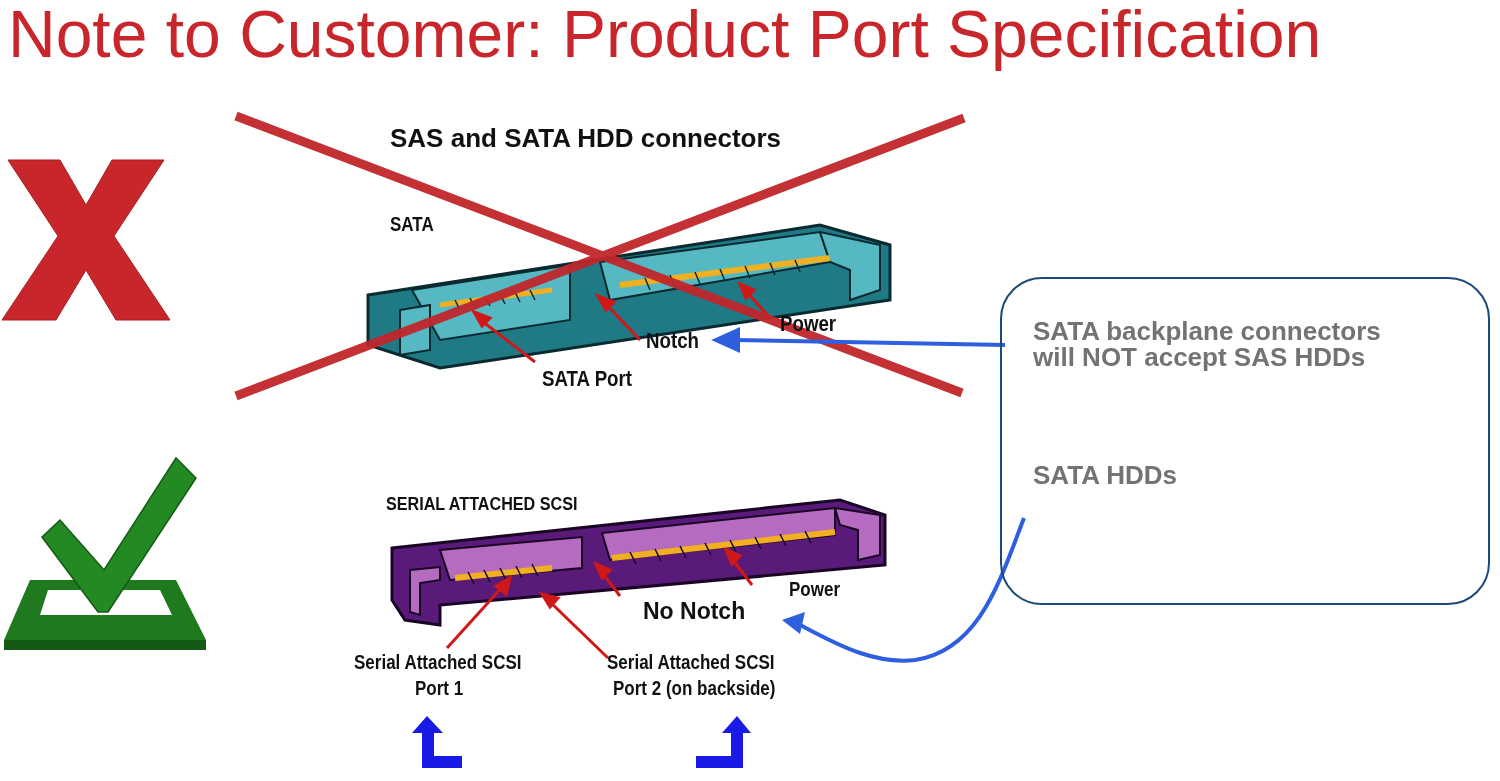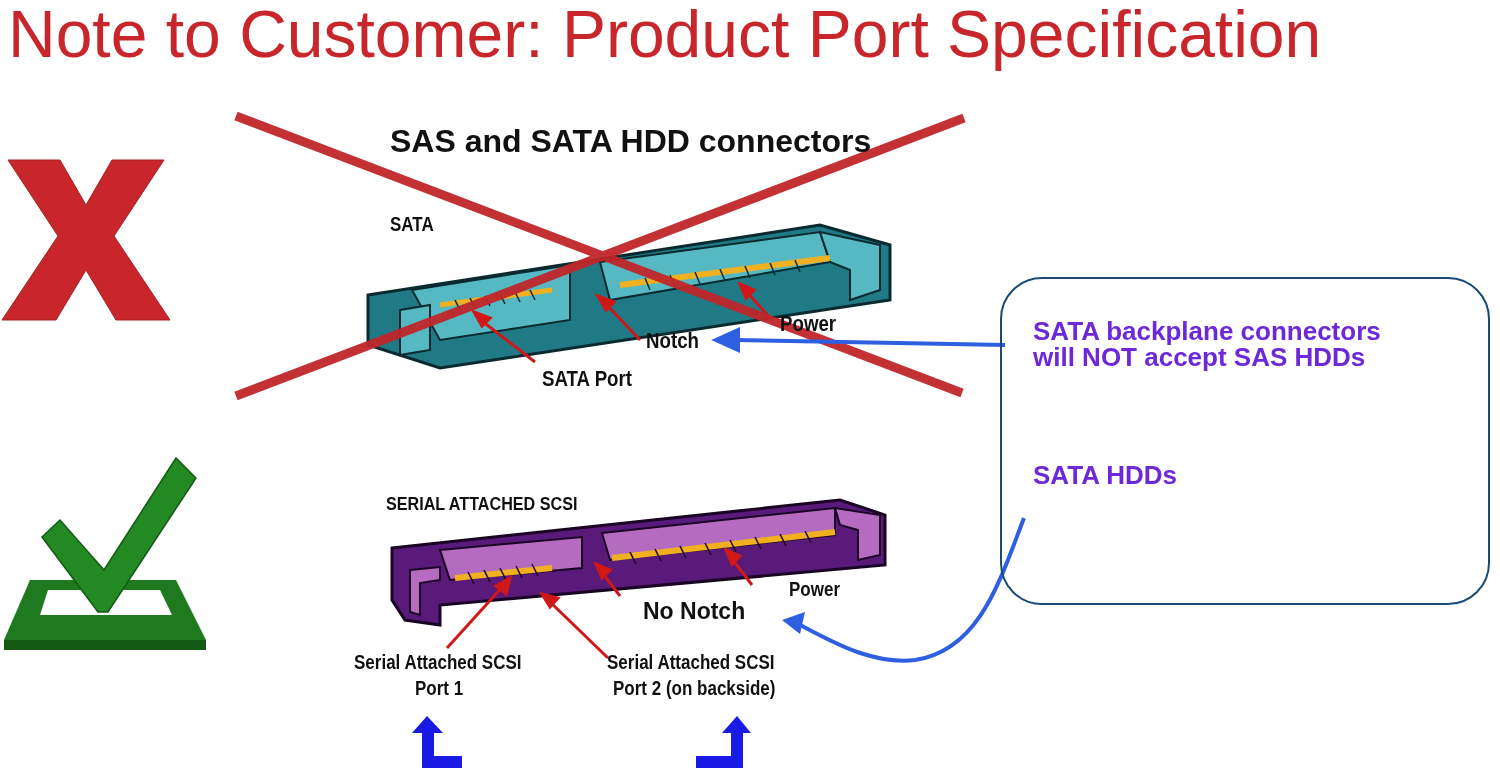"SAS and SATA HDD connectors" .diag-title { font-size: 32px -> 26px }
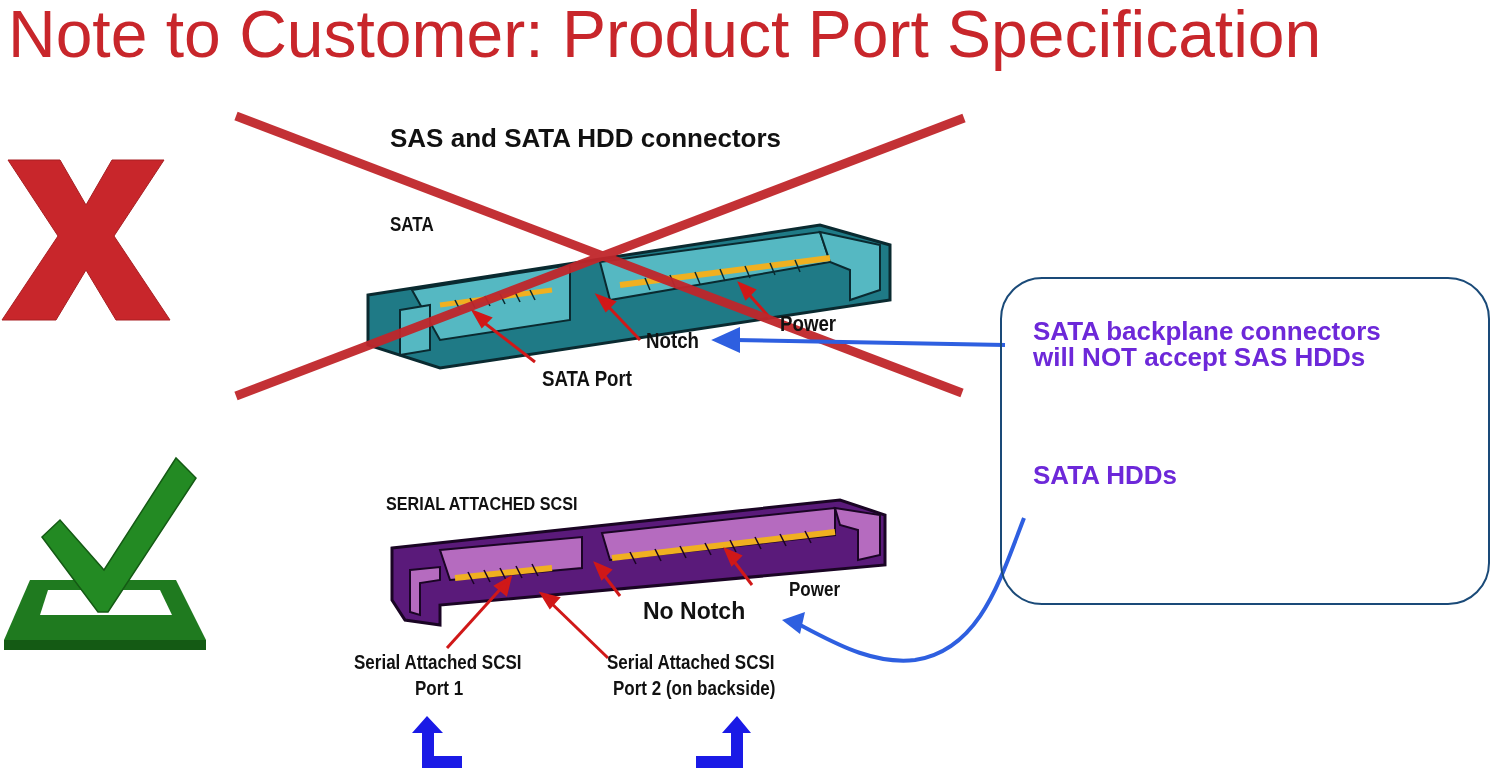"SATA backplane connectors" .callout-text { color: #6d28d9 -> #737373 }
